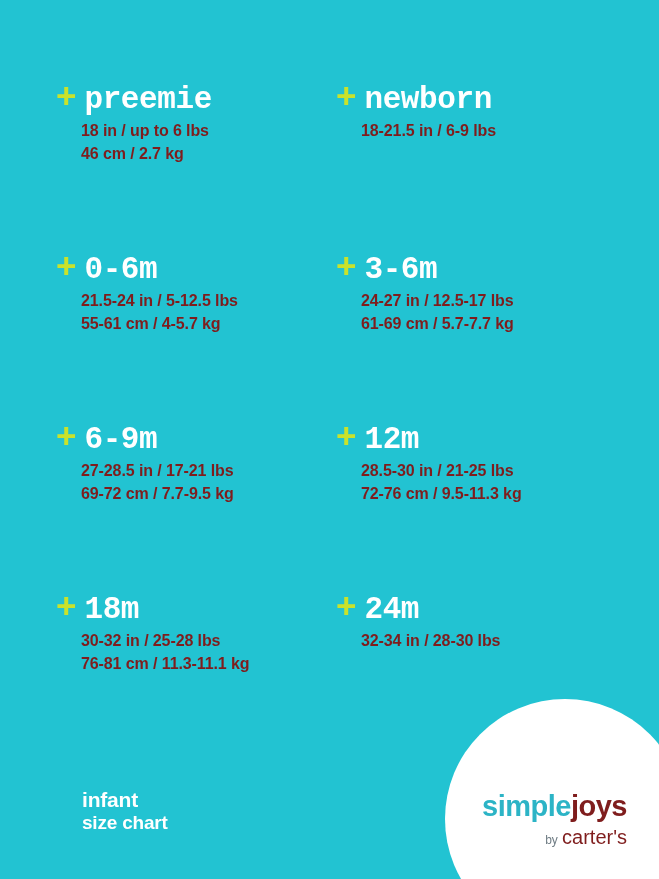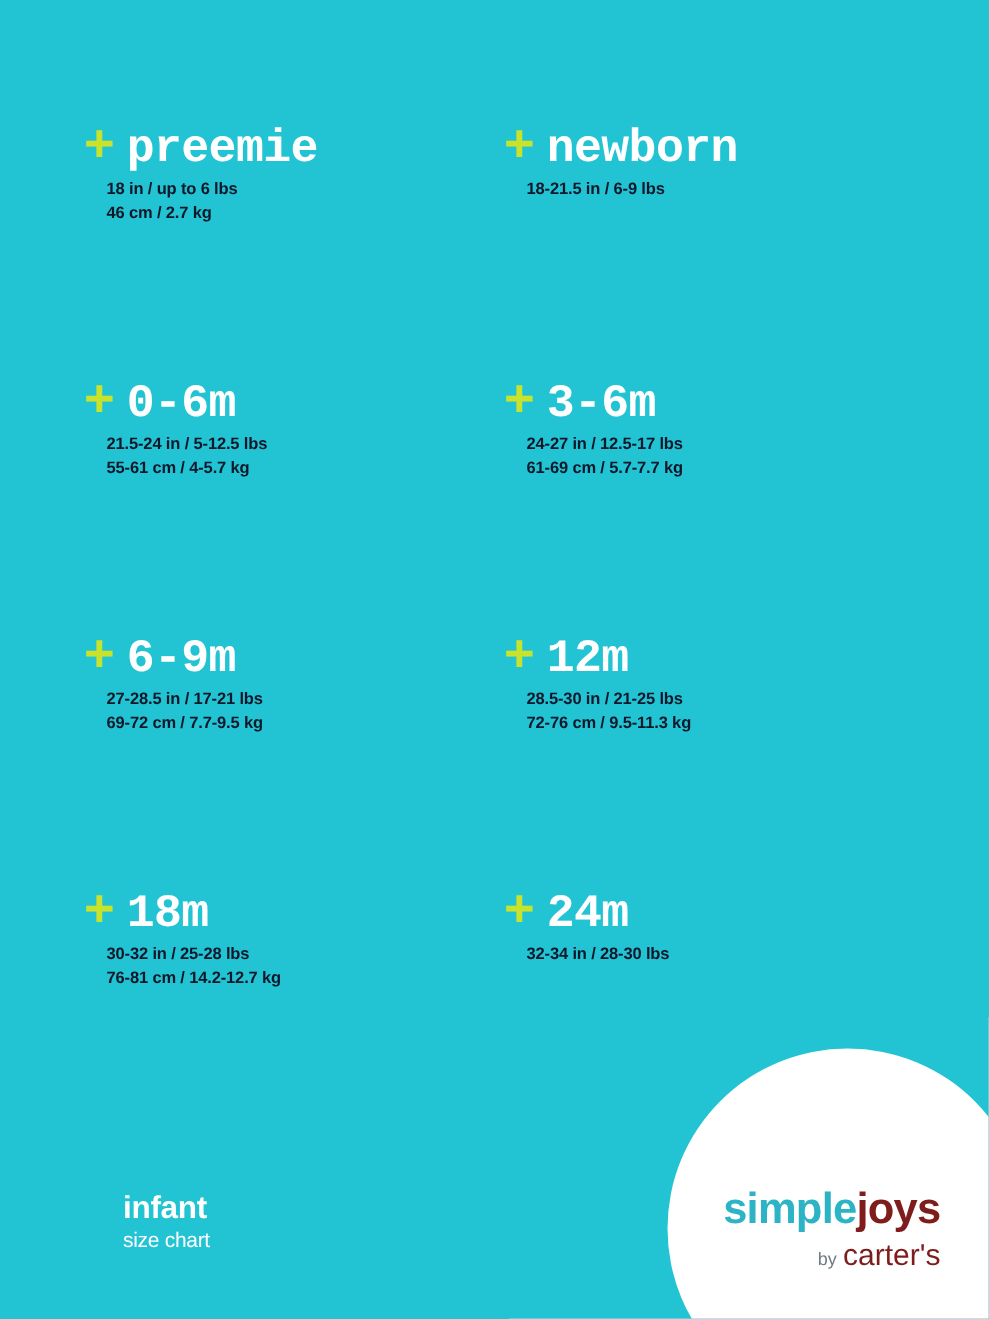"18 in / up to" .detail { color: #0f172a -> #7f1d1d; font-size: 11px -> 16px; margin-left: 15px -> 25px }
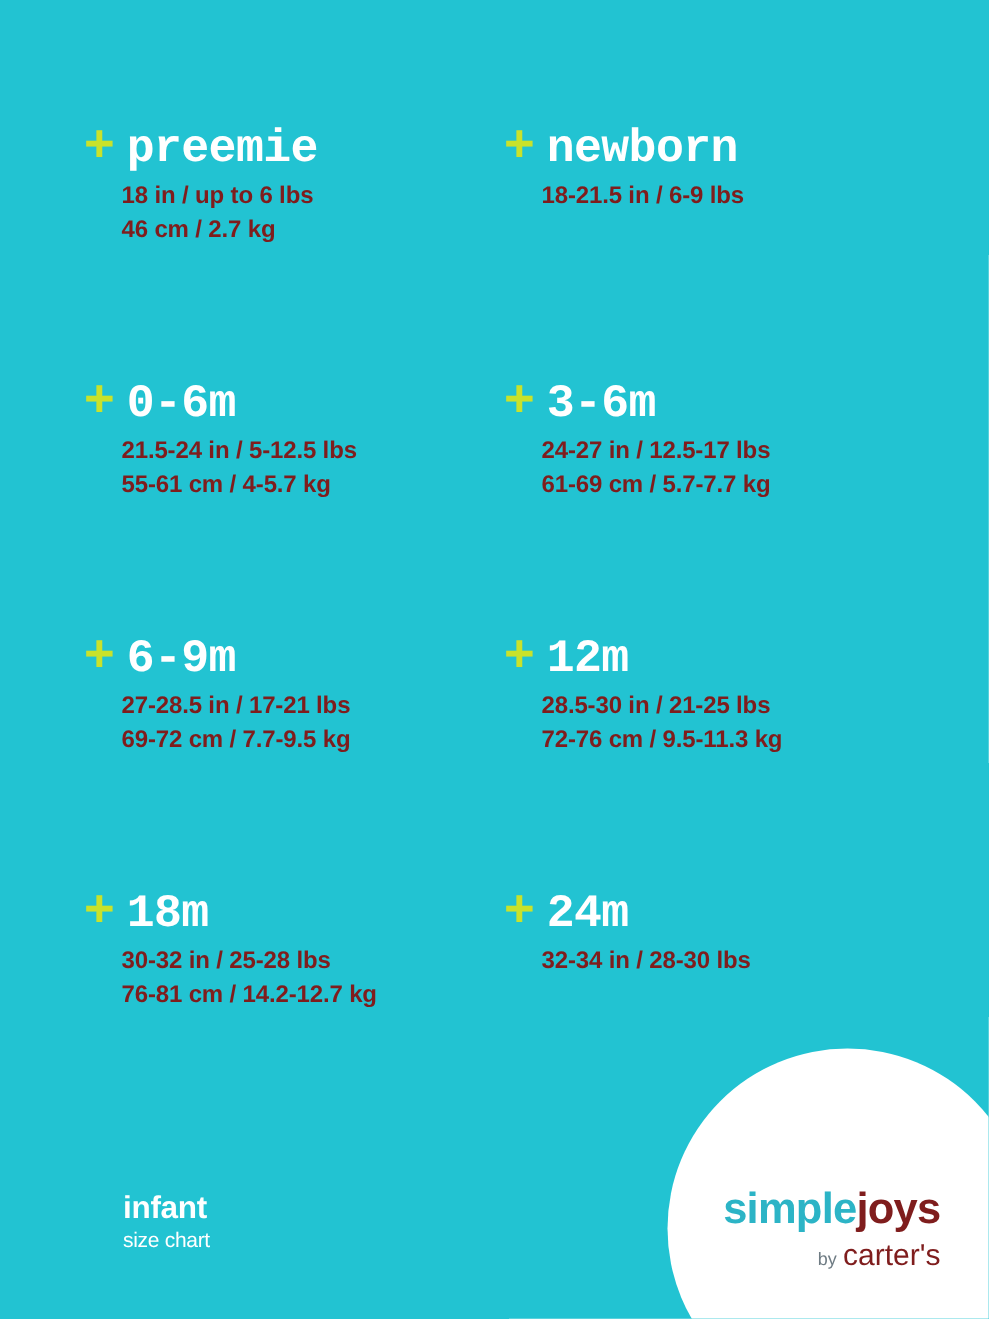"76-81 cm / 14.2-12.7 kg" div.detail { text: 14.2-12.7 -> 11.3-11.1 }
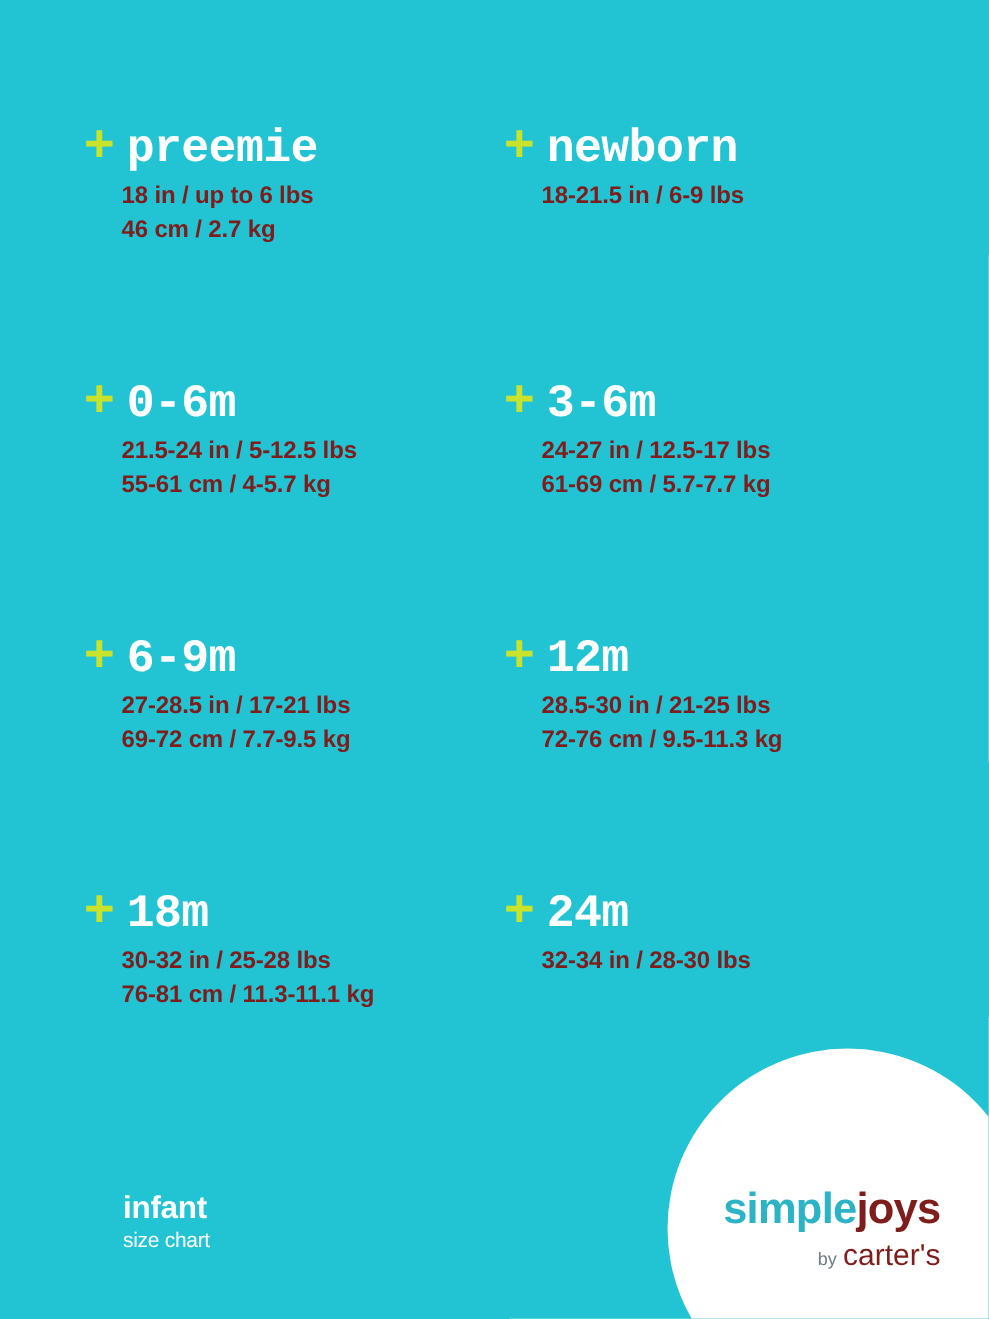"size chart" .footer-title .line2 { font-size: 14px -> 19px; font-weight: normal -> bold }
